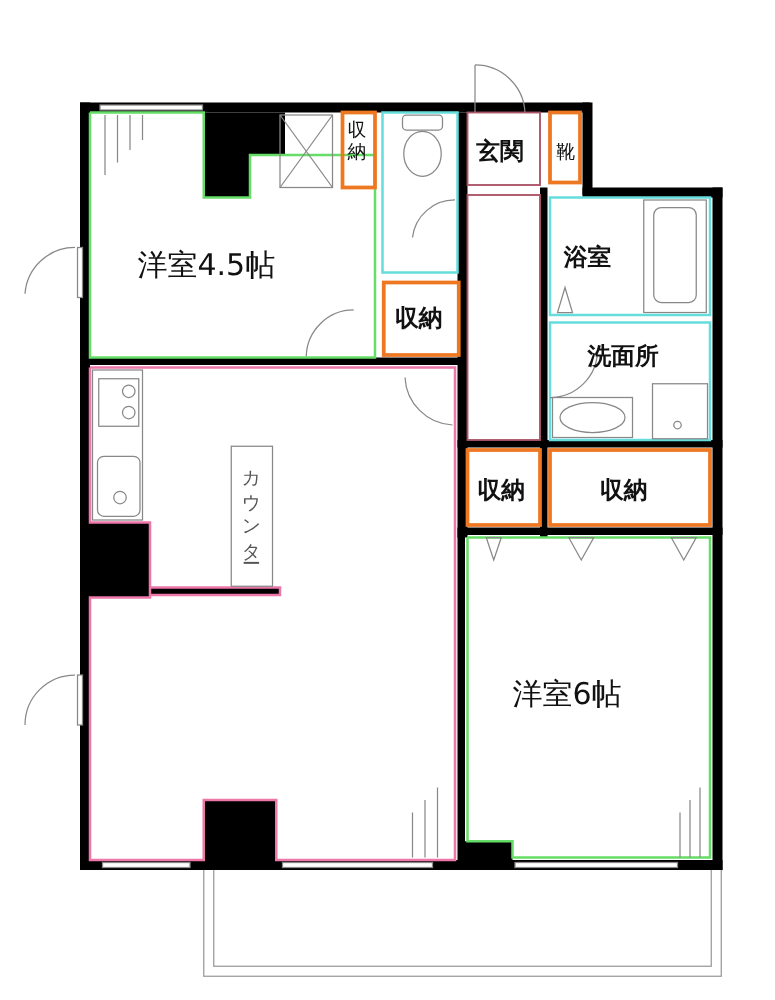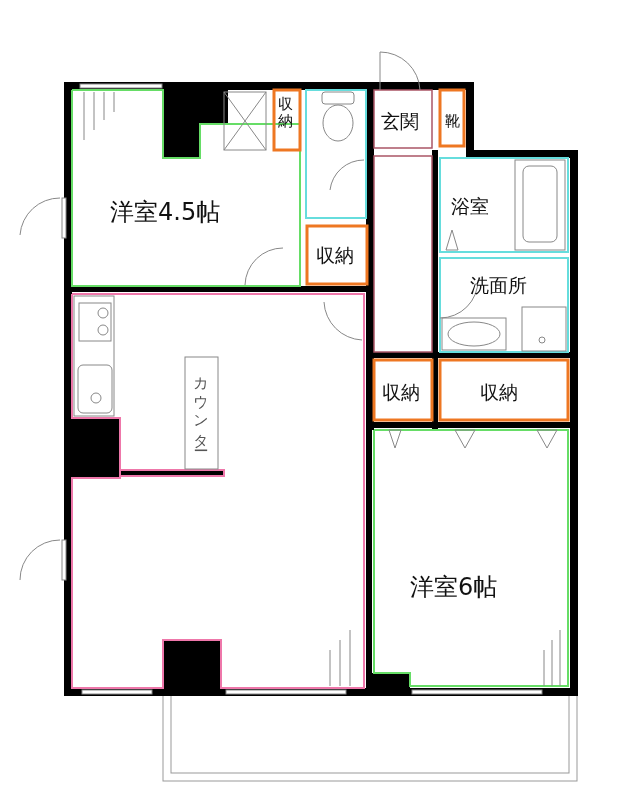"玄関" .lbl-med { font-weight: none -> bold }
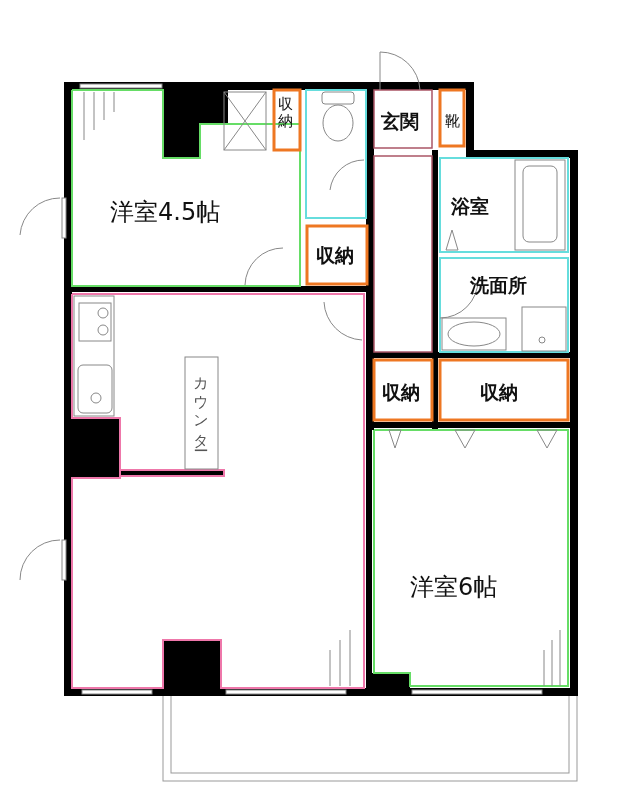"洋室6帖" div.lbl { top: 575px -> 543px }
